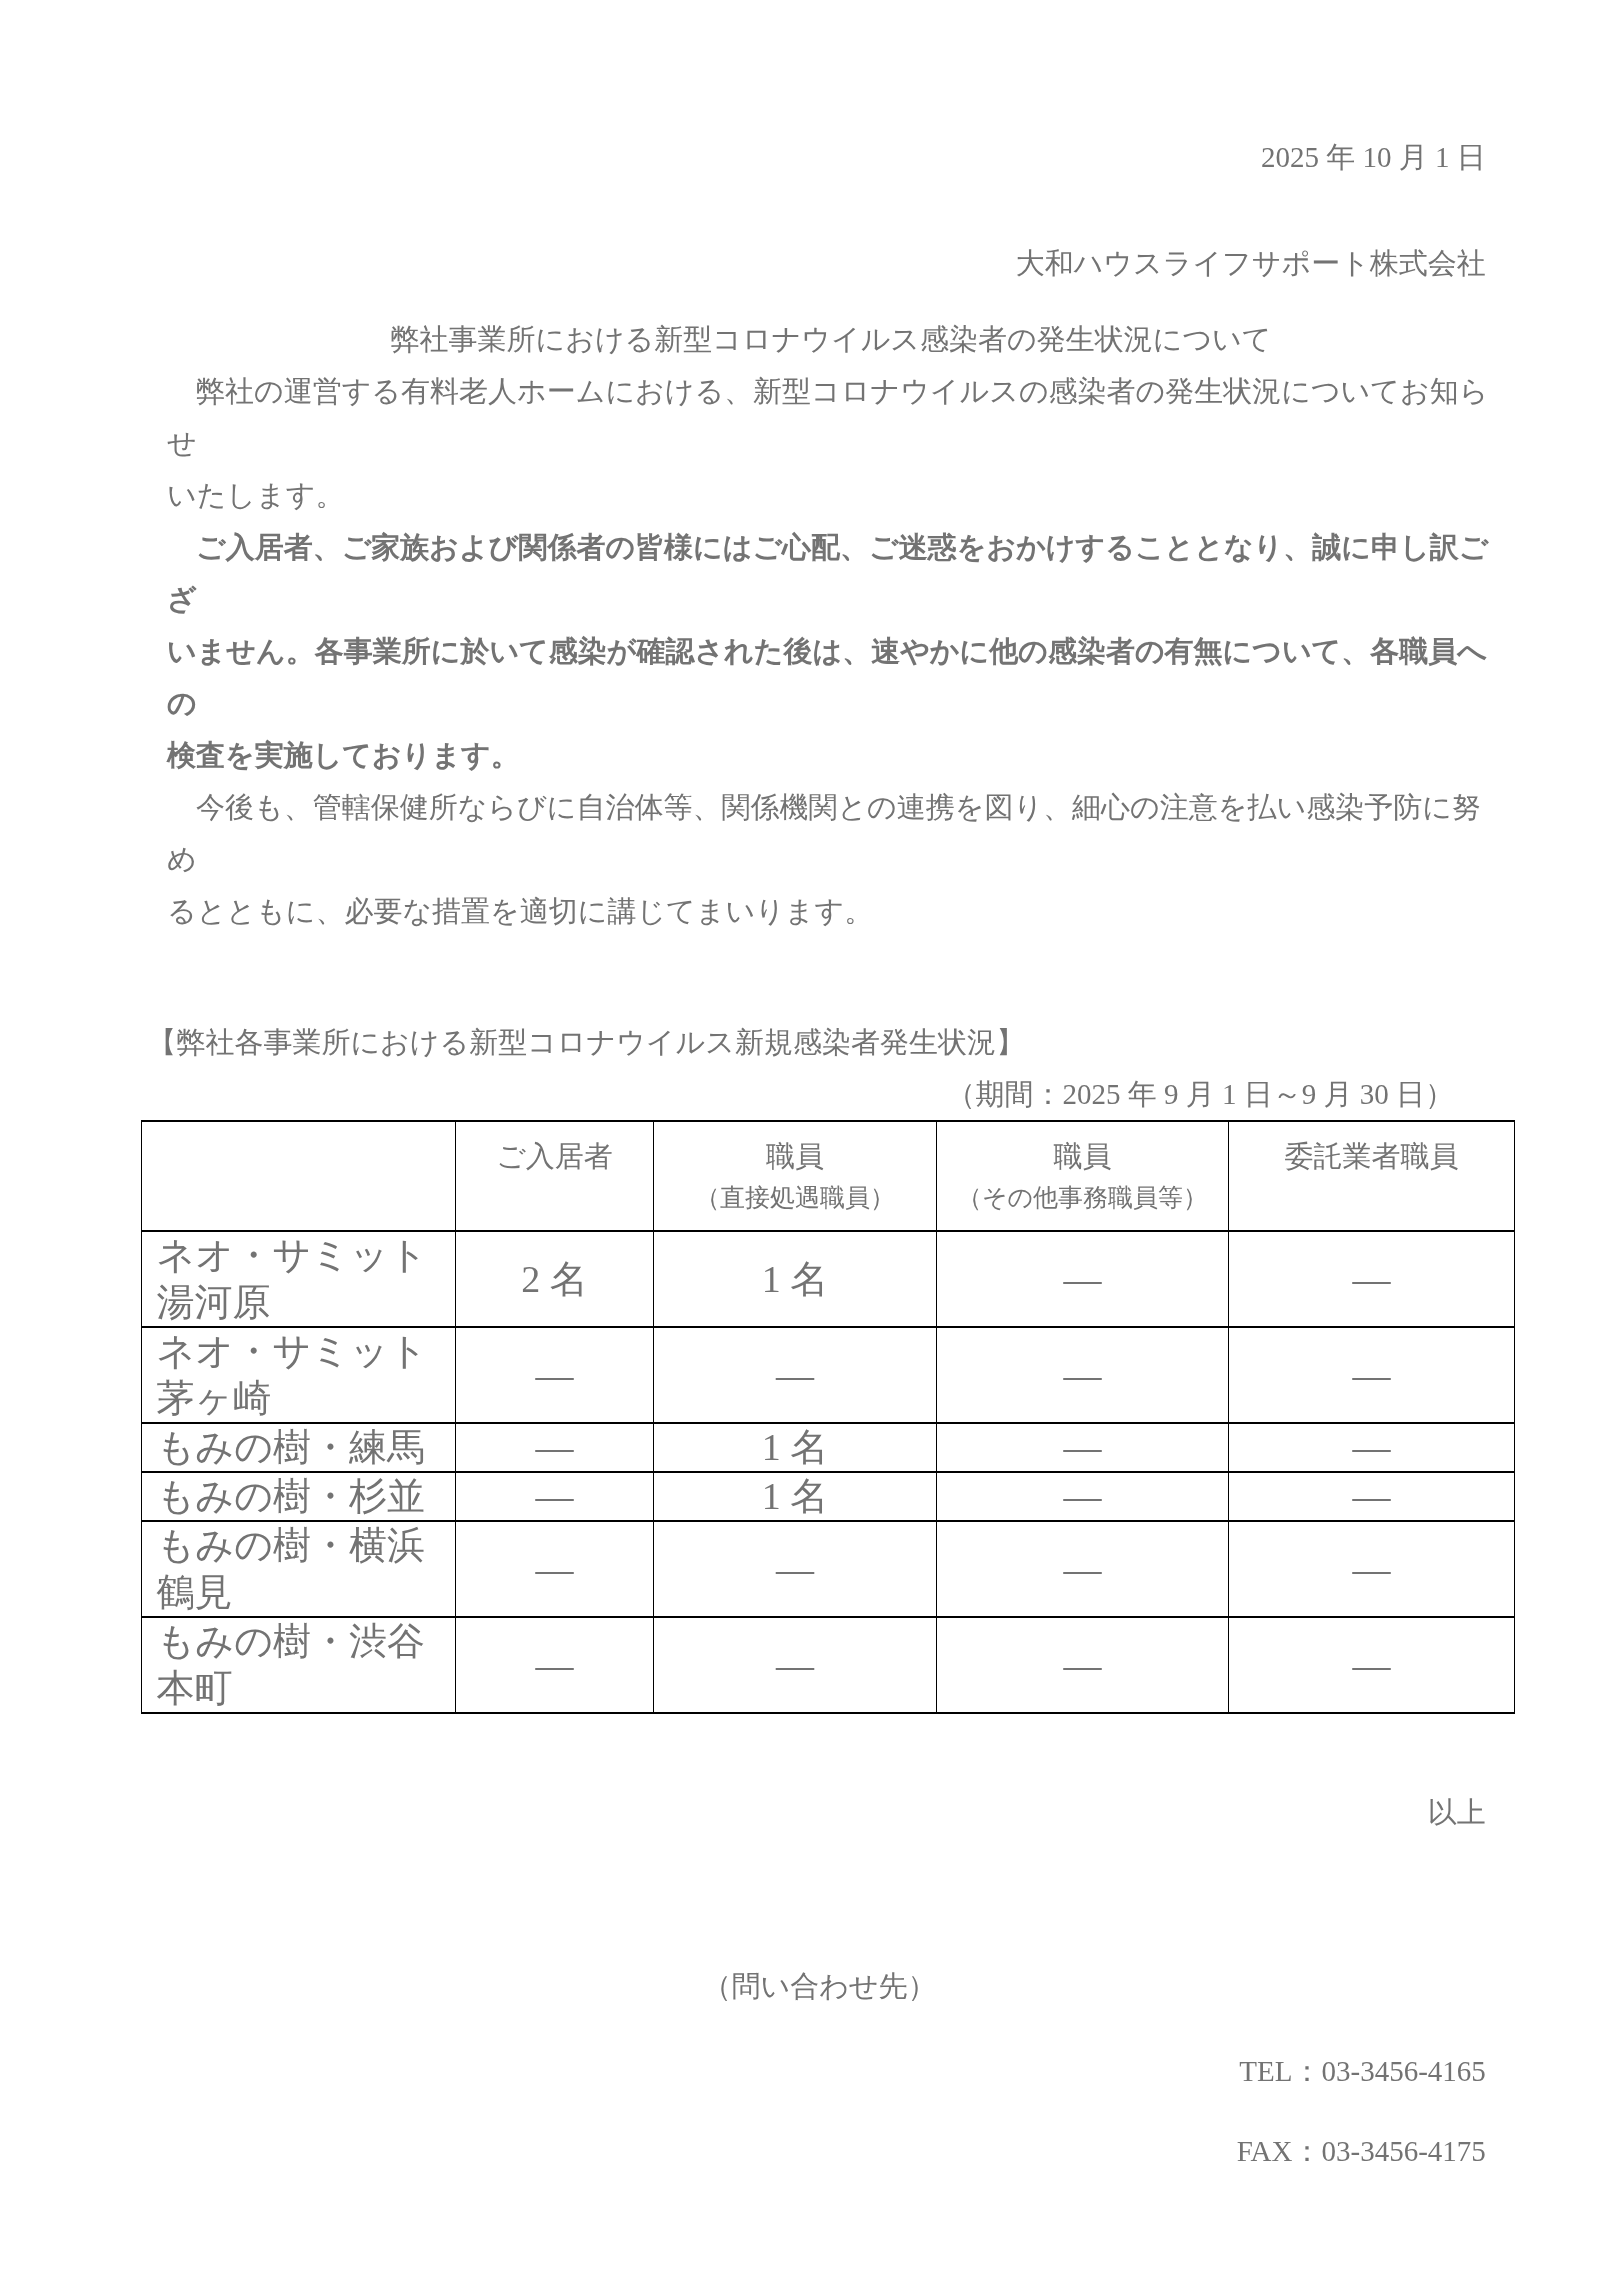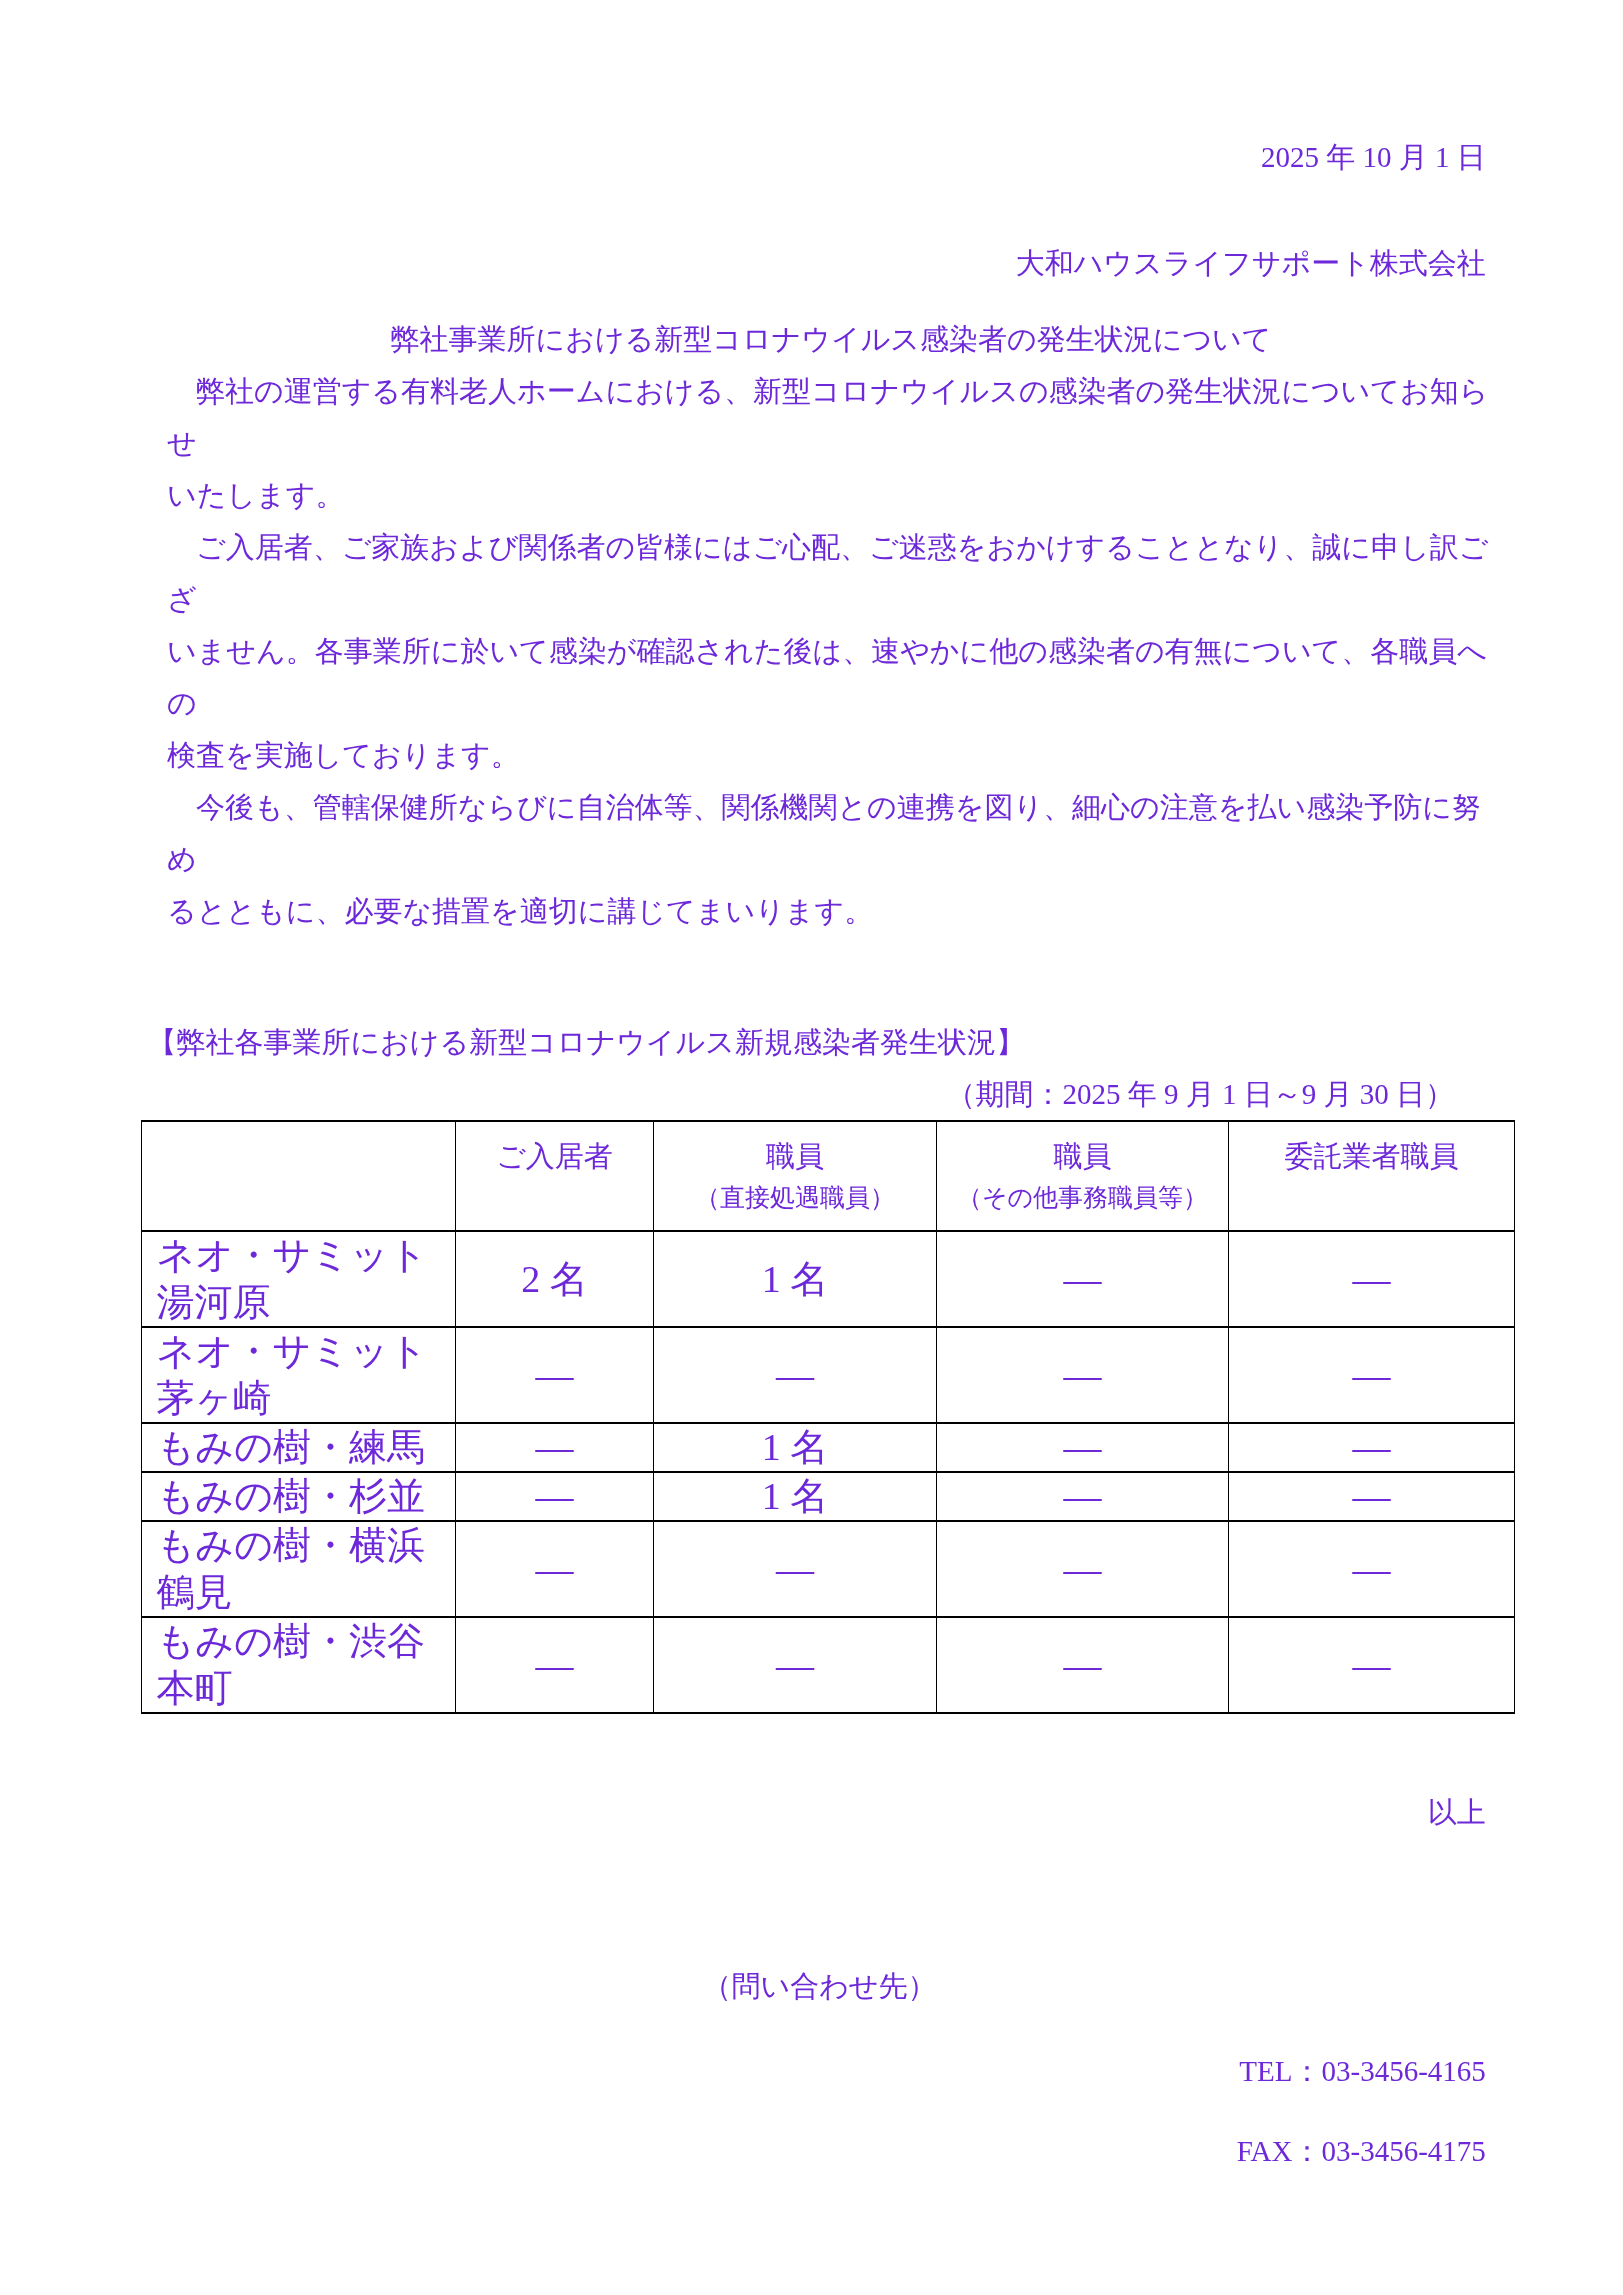"2025 年 10 月 1" .page { color: #6d28d9 -> #737373 }
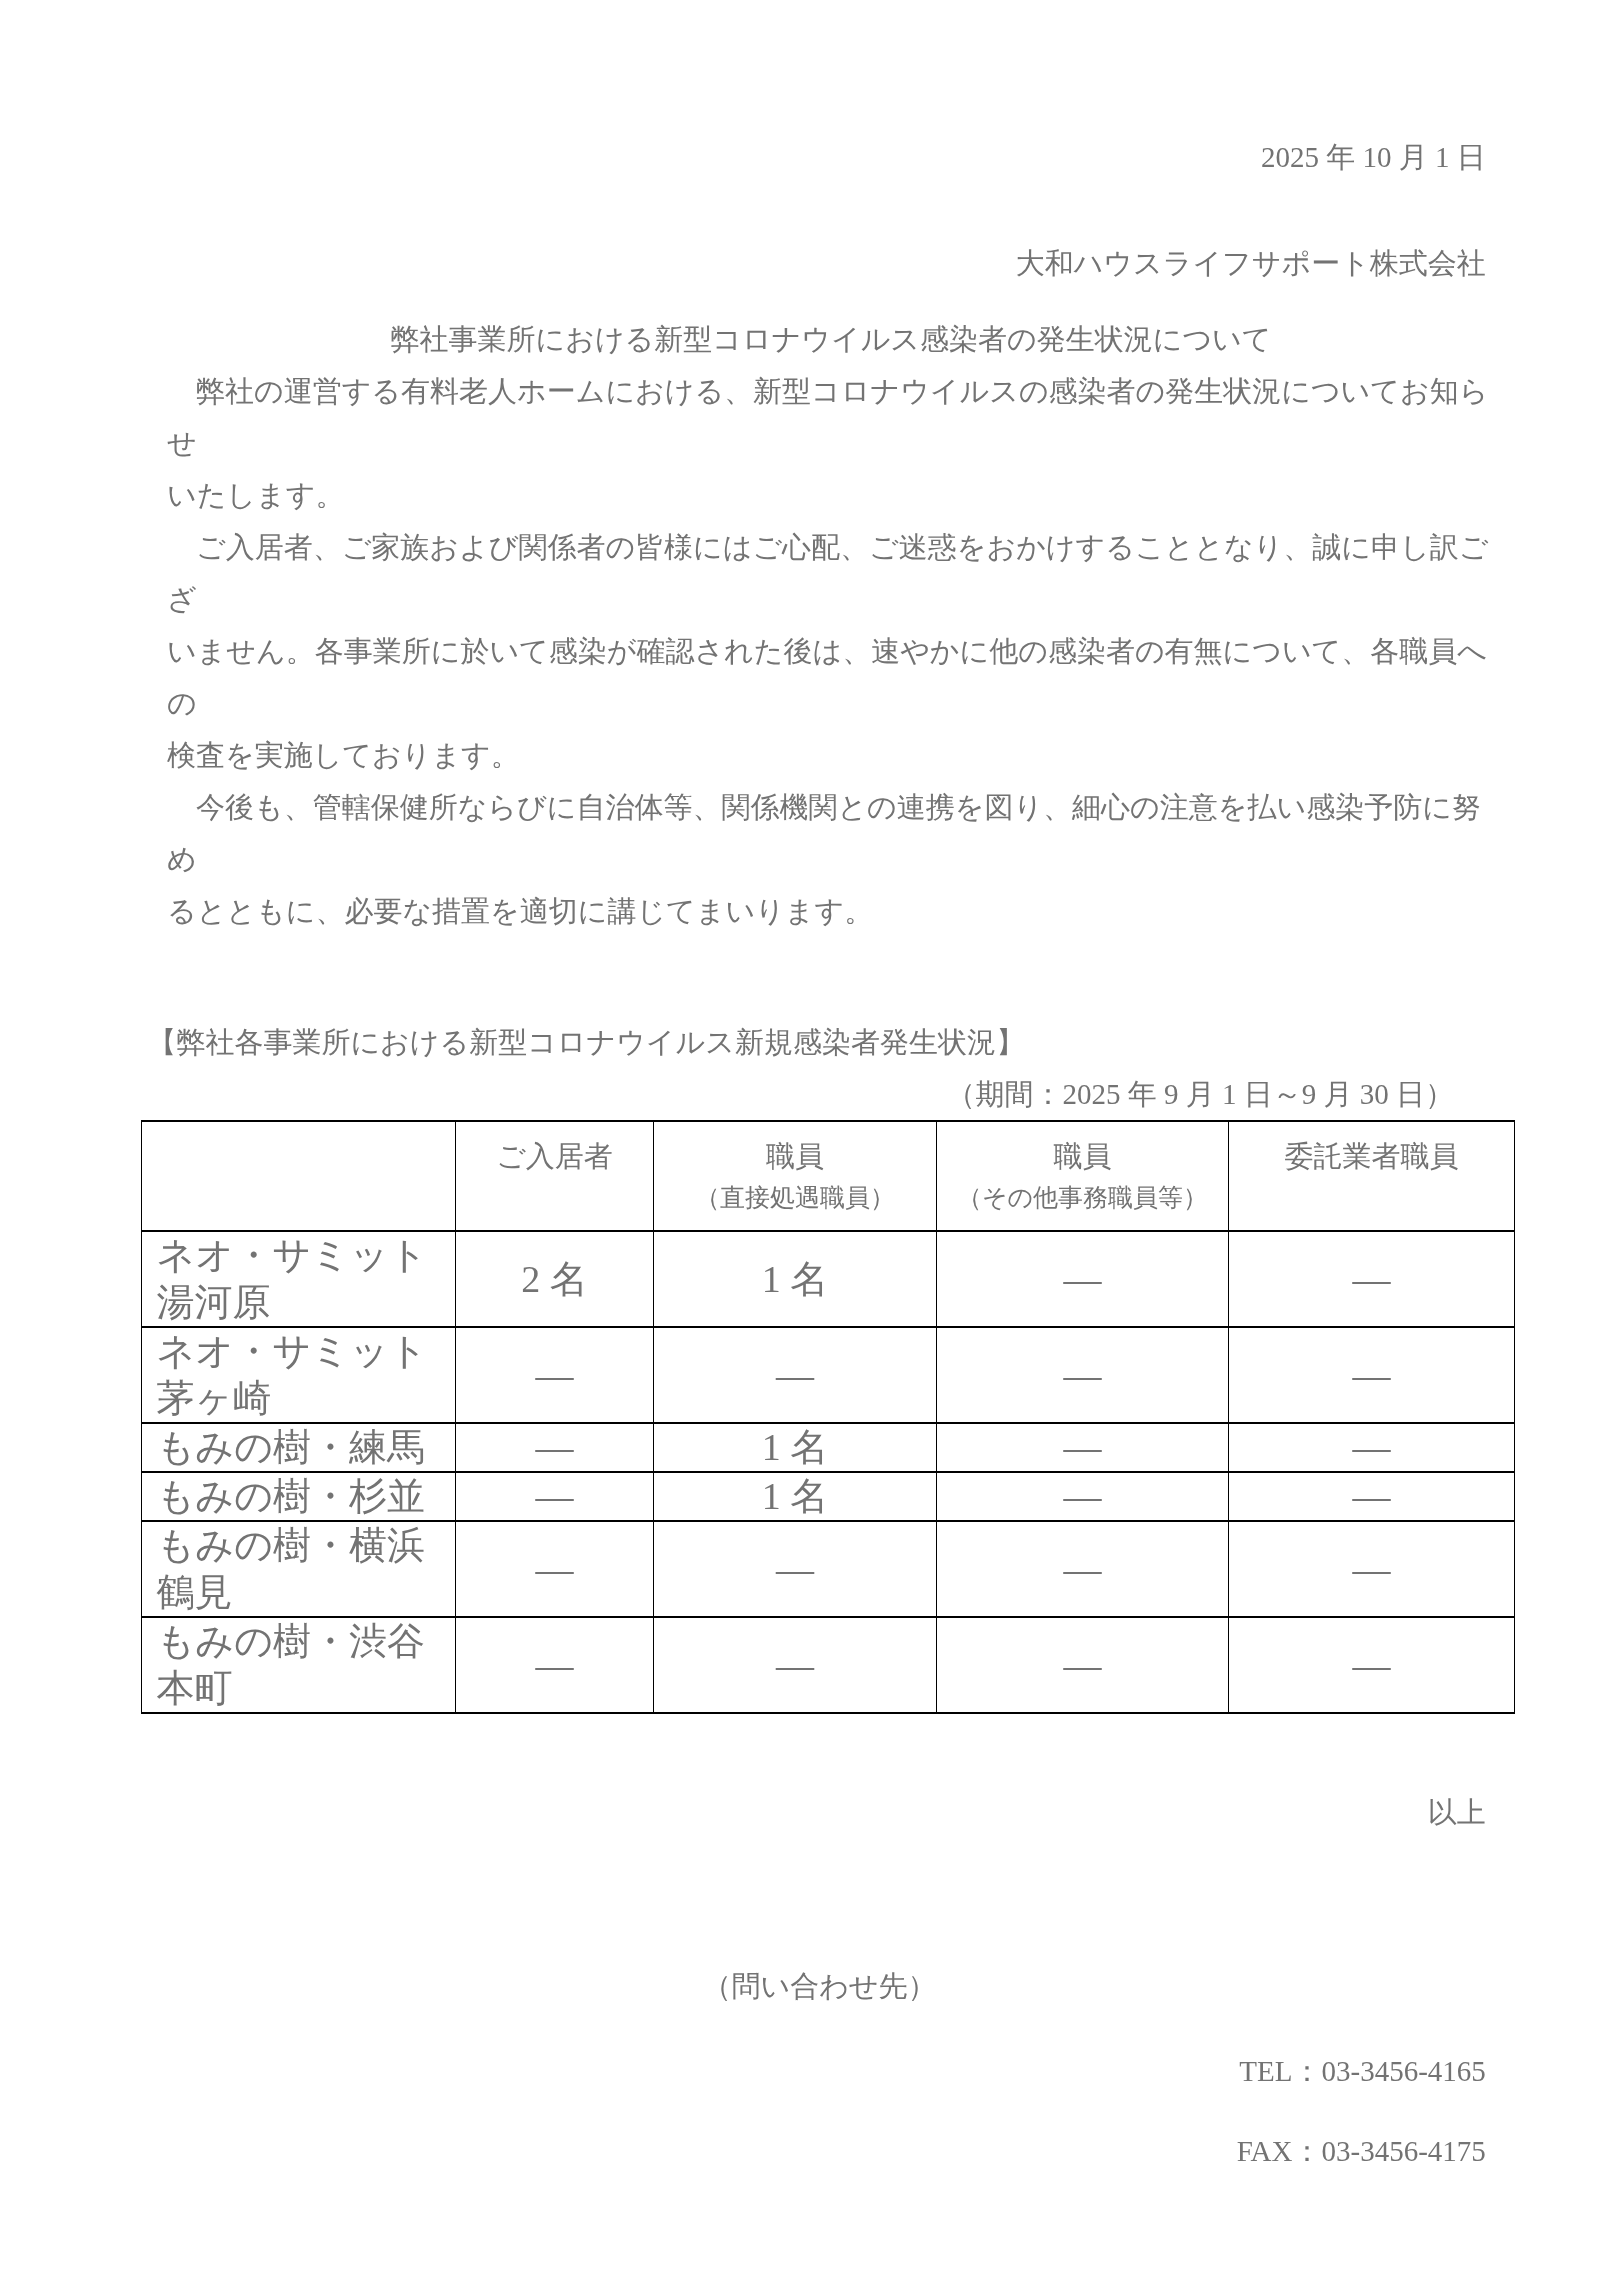"ご入居者、ご家族および関係者の皆様にはご心配、ご迷惑をおかけすることとなり、誠に" .para-2 { font-weight: none -> bold }
